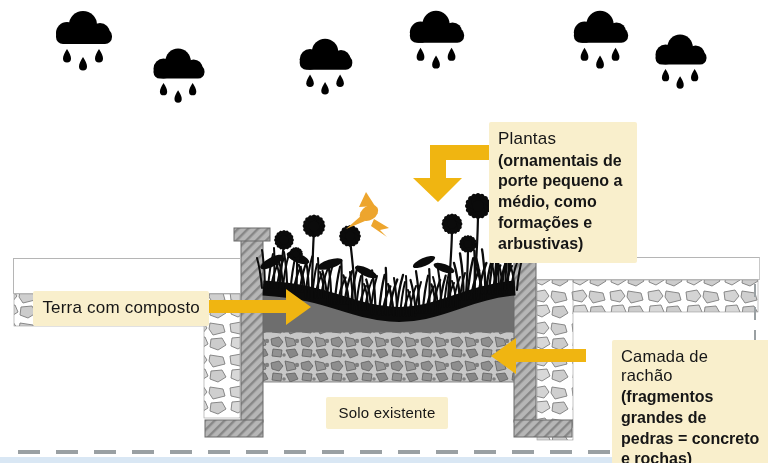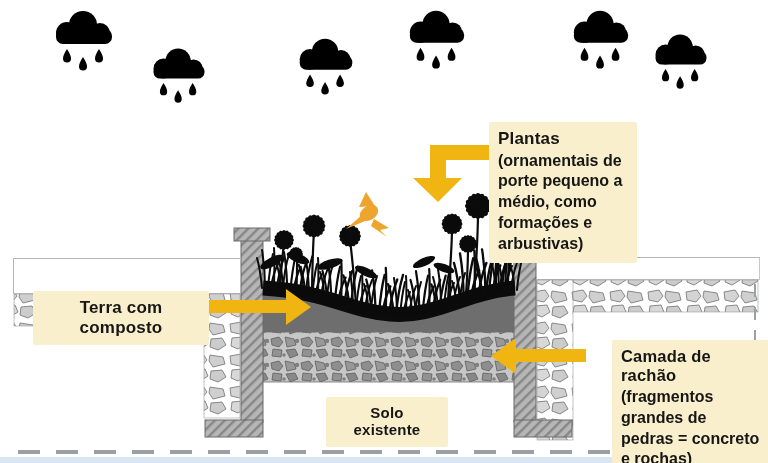"Plantas" .lbl .t { font-weight: 700 -> 400 }
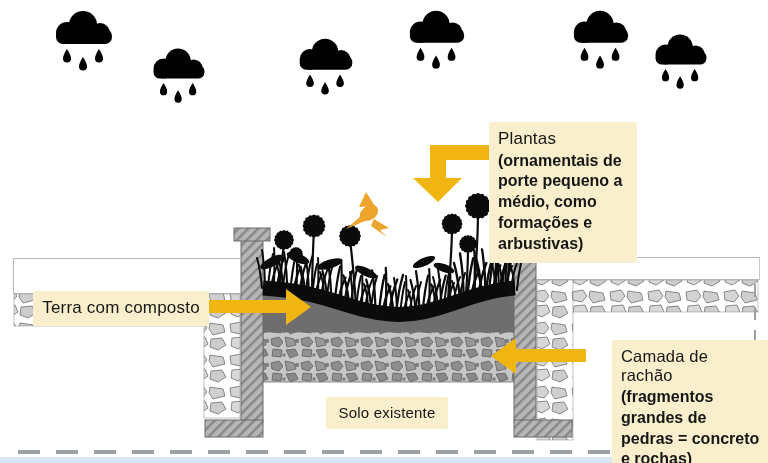"Terra com composto" .lbl.terra { text-align: center -> right }
